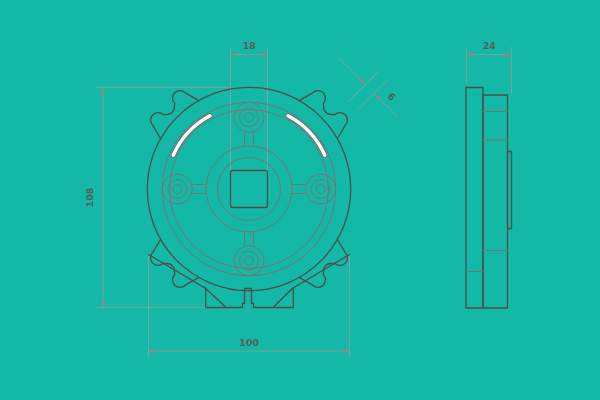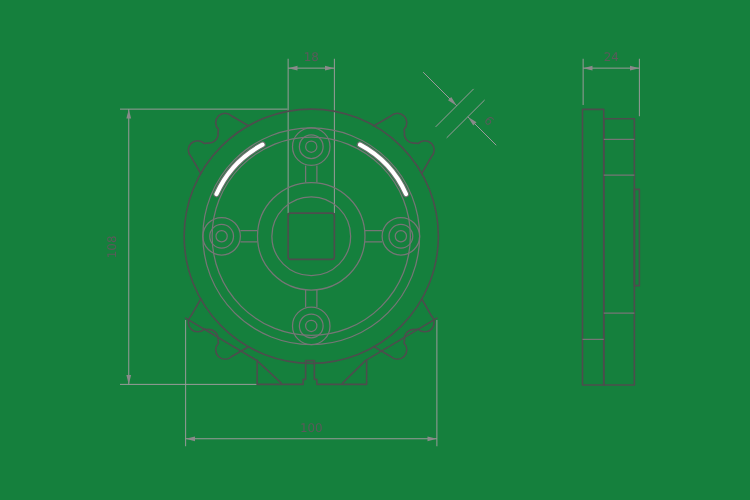"18" .canvas { background: #15803d -> #14b8a6; font-weight: none -> bold }
